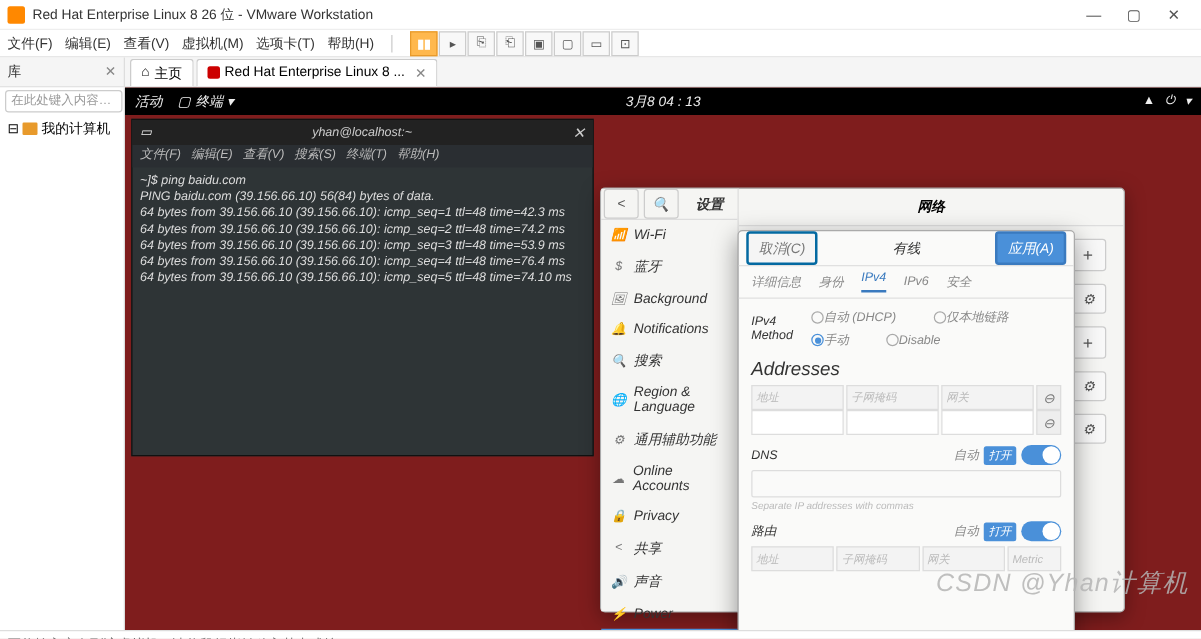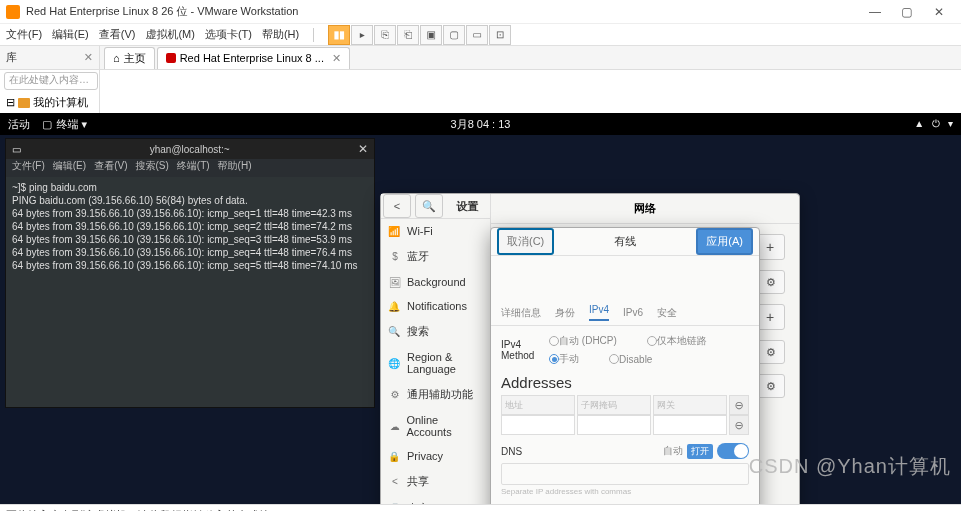"在此处键入内容…" .main { flex-direction: column -> none }
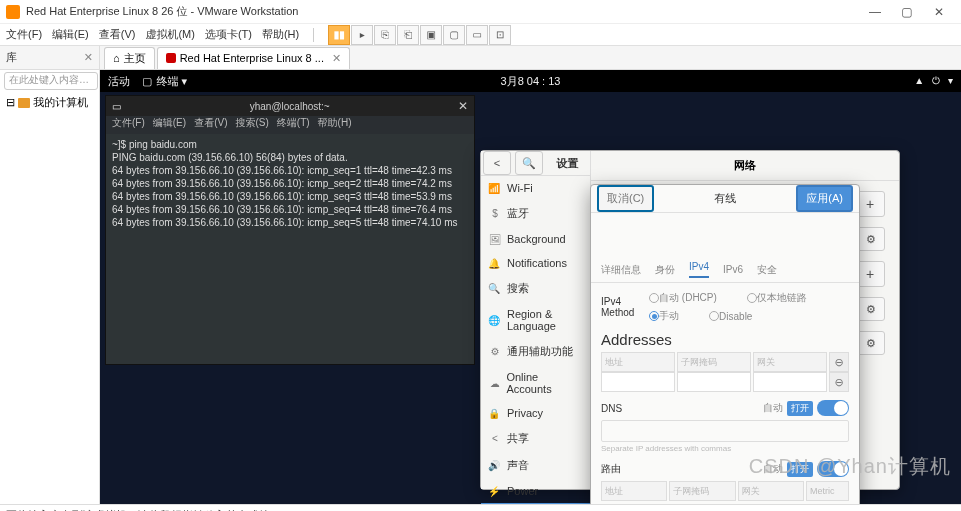"活动" .vm { background: #0f172a -> #7f1d1d; font-style: none -> italic }
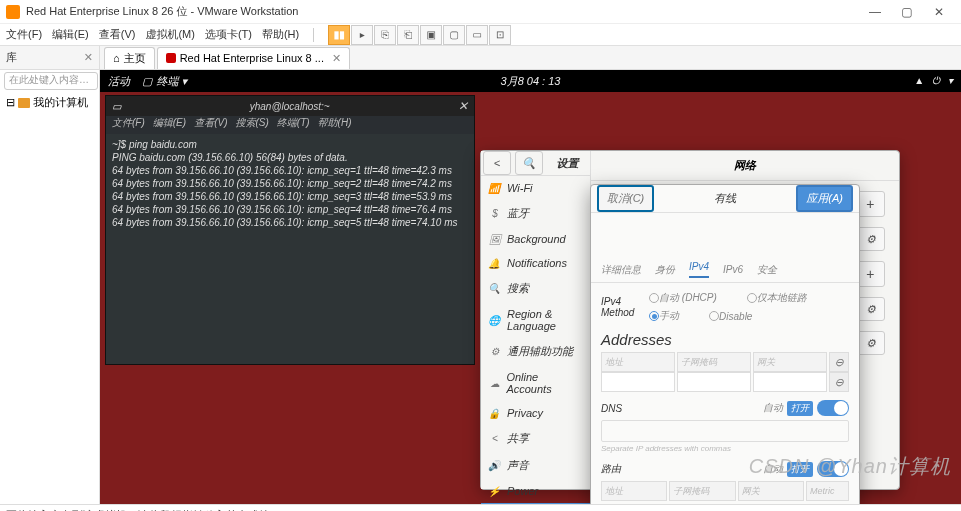"详细信息" .dlg-tabs { margin-top: 44px -> none }
